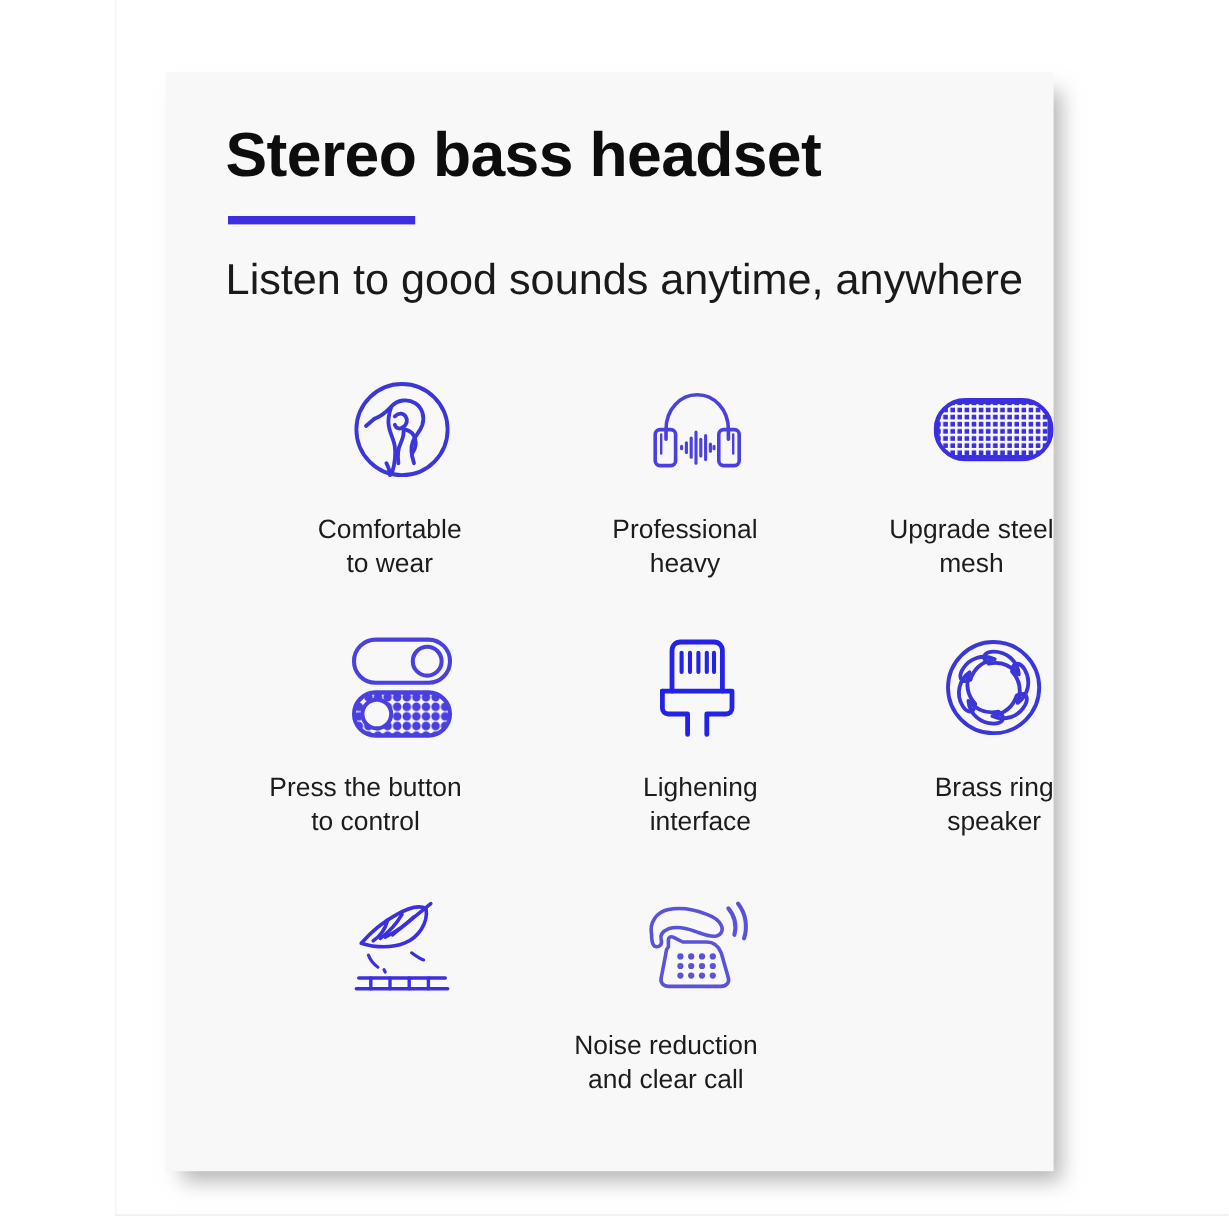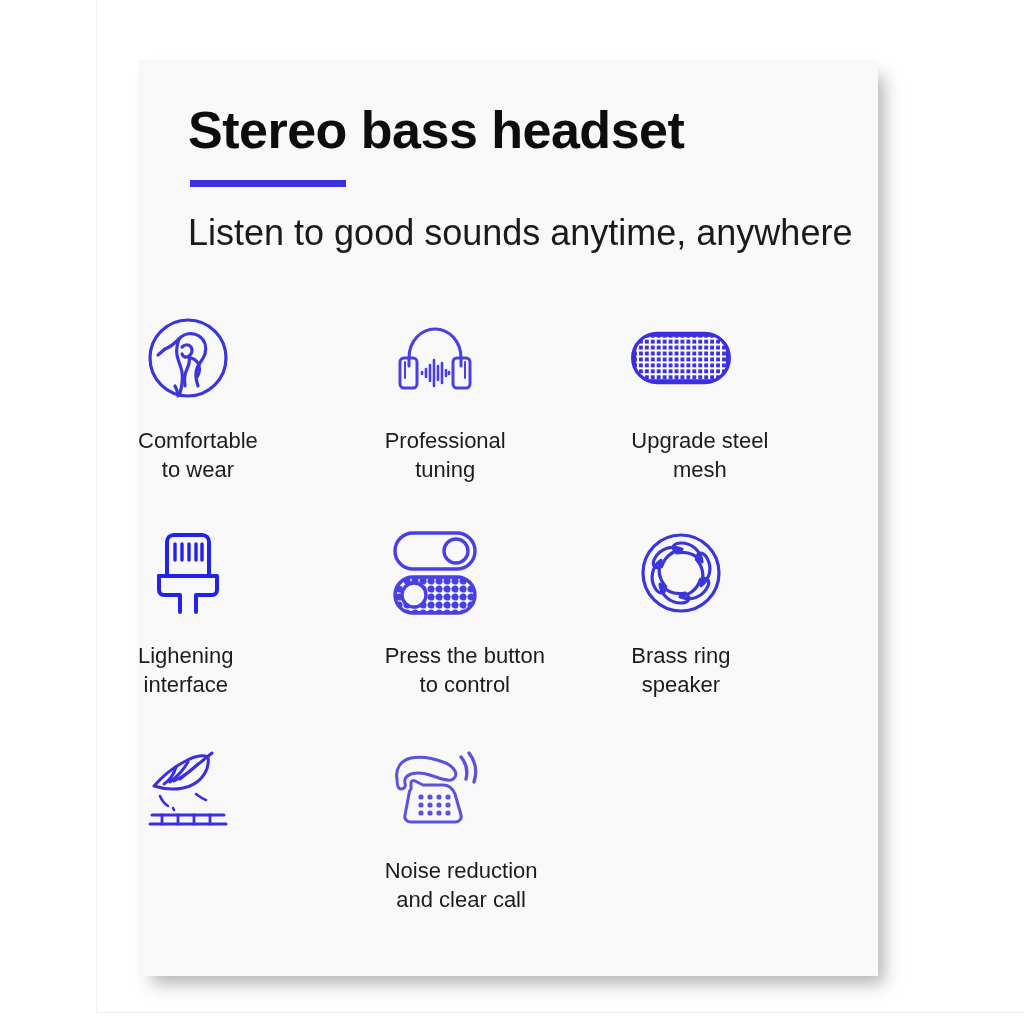"Comfortable" .feature-cell { align-items: flex-start -> flex-end }
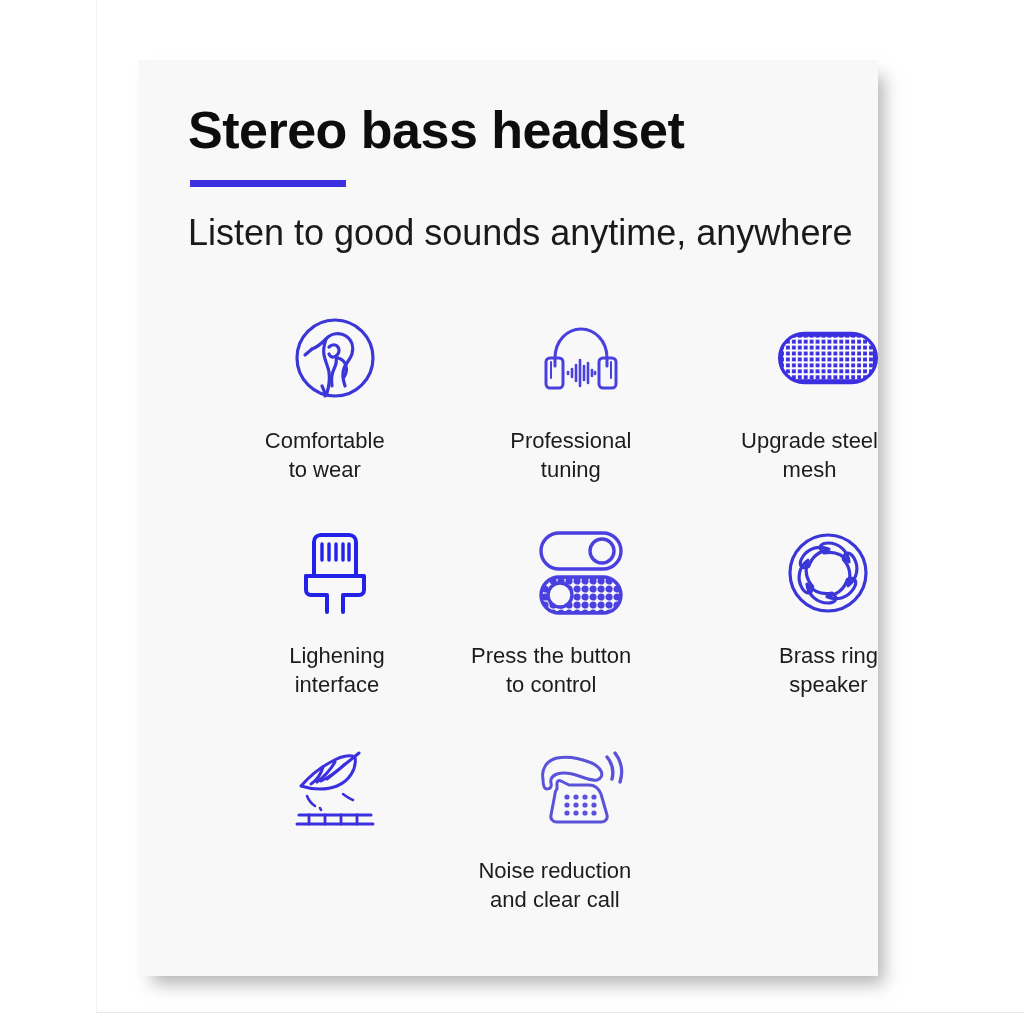"Professional" div.feature-label { text: tuning -> heavy }
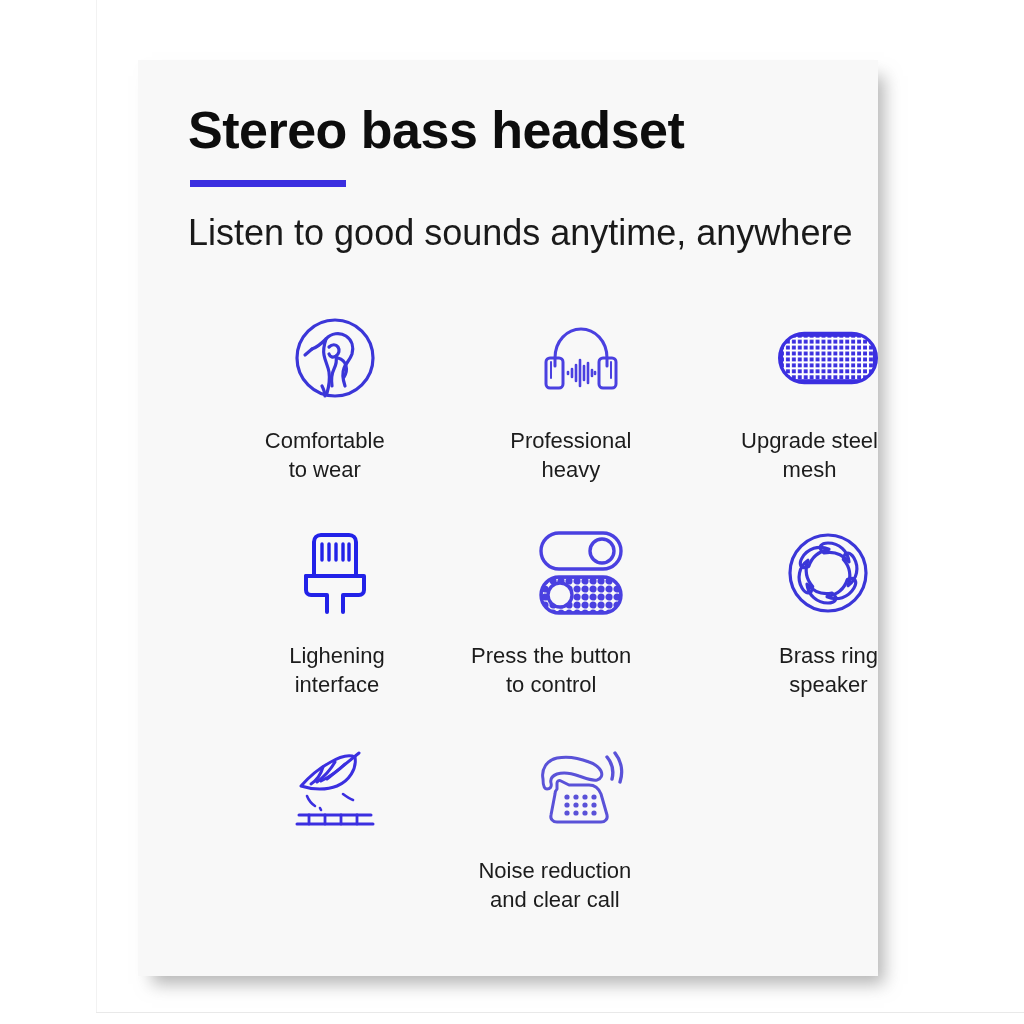"Lighening" div.feature-cell { order: before "Press the button" -> after "Press the button" }
